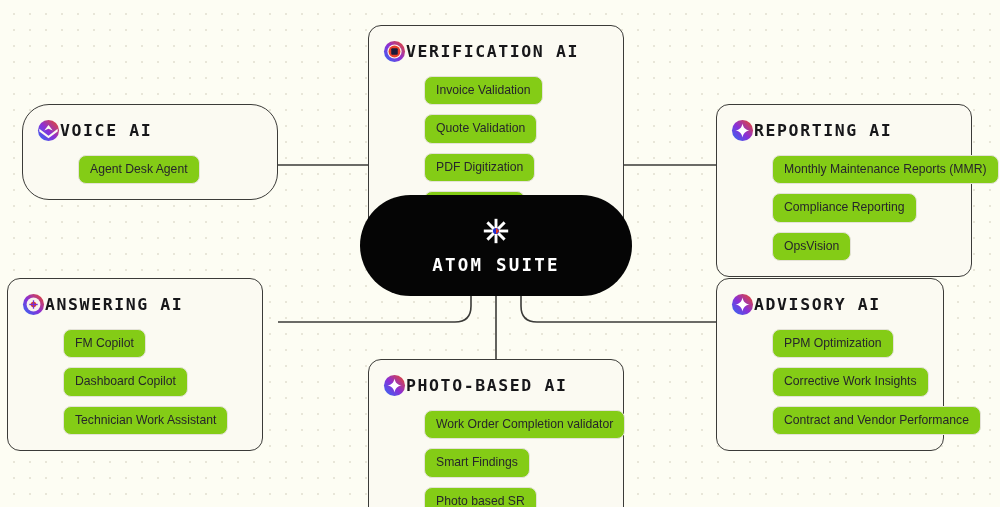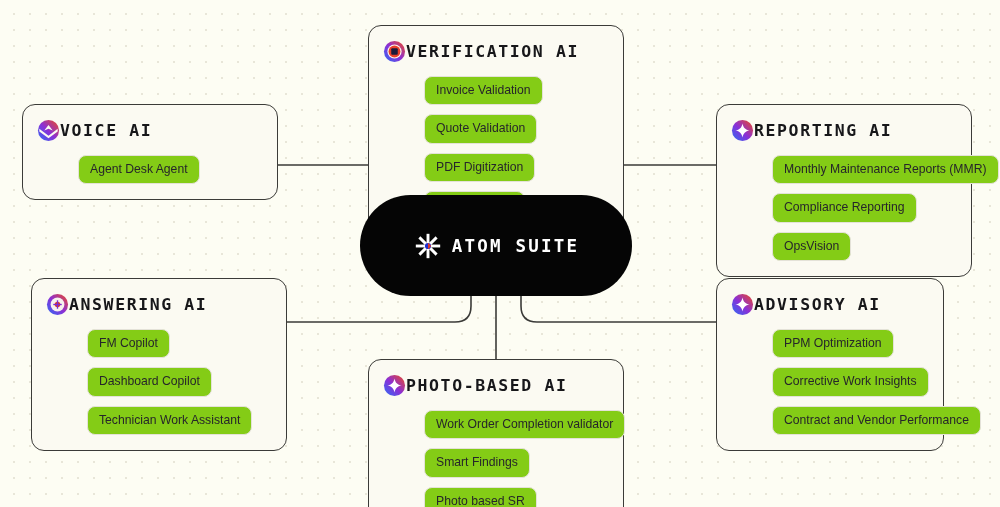"VOICE AI" div.panel { border-radius: none -> 27px }
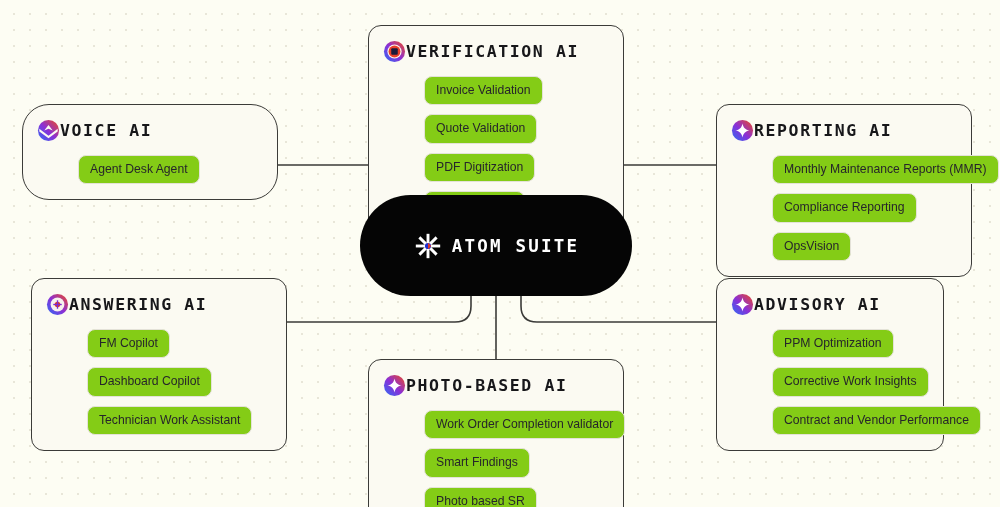"ATOM SUITE" #hub { flex-direction: row -> column }
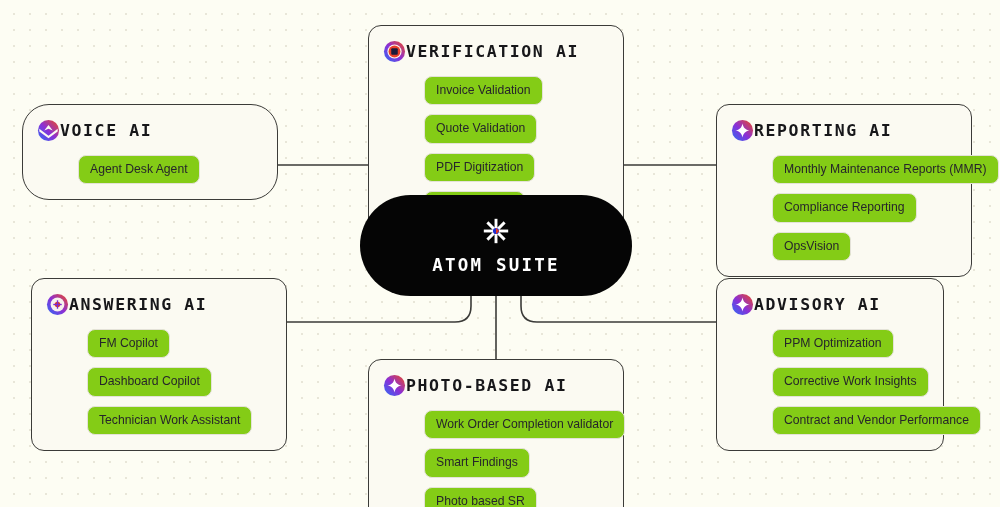"ANSWERING AI" div.panel { left: 31px -> 7px }
